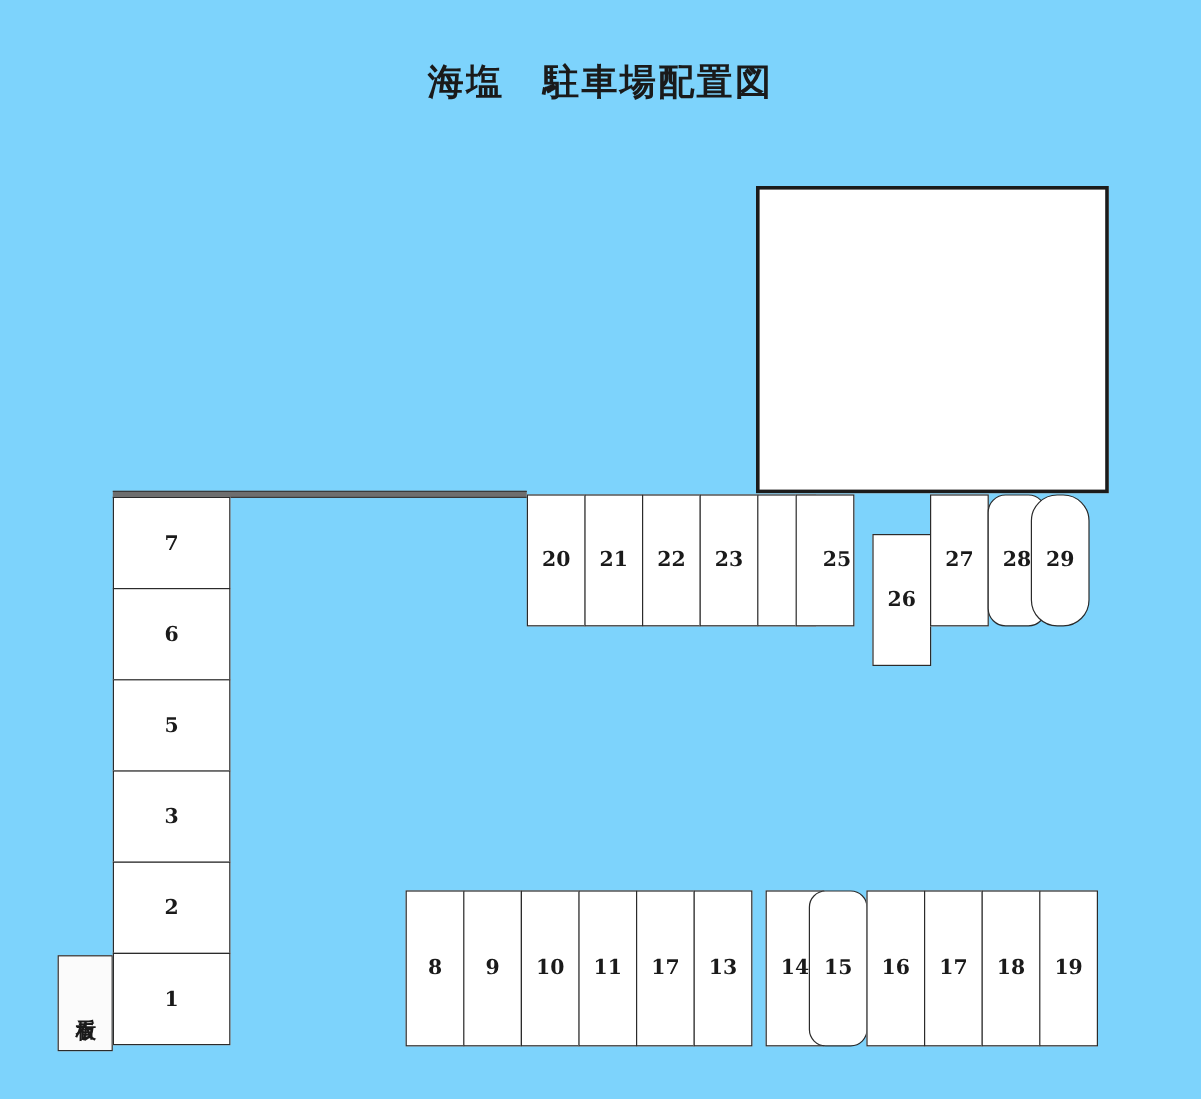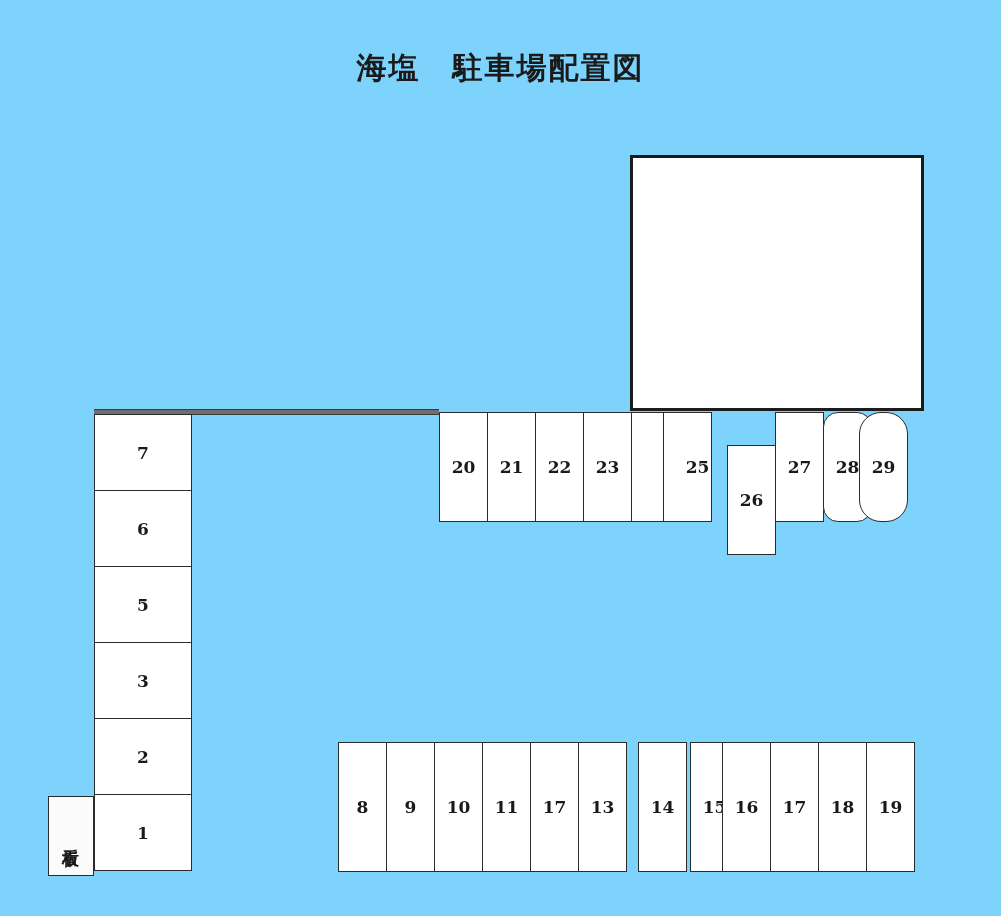"15" div.stall { border-radius: none -> 14px; left: 352px -> 336px }
